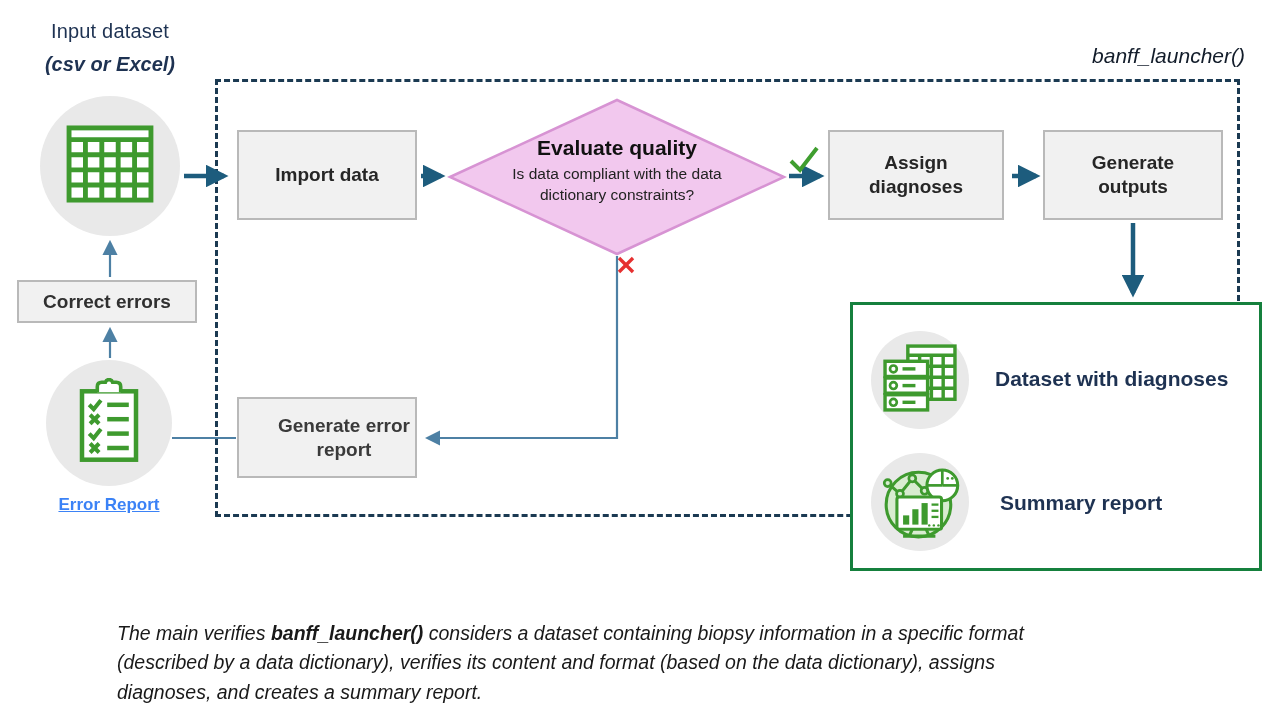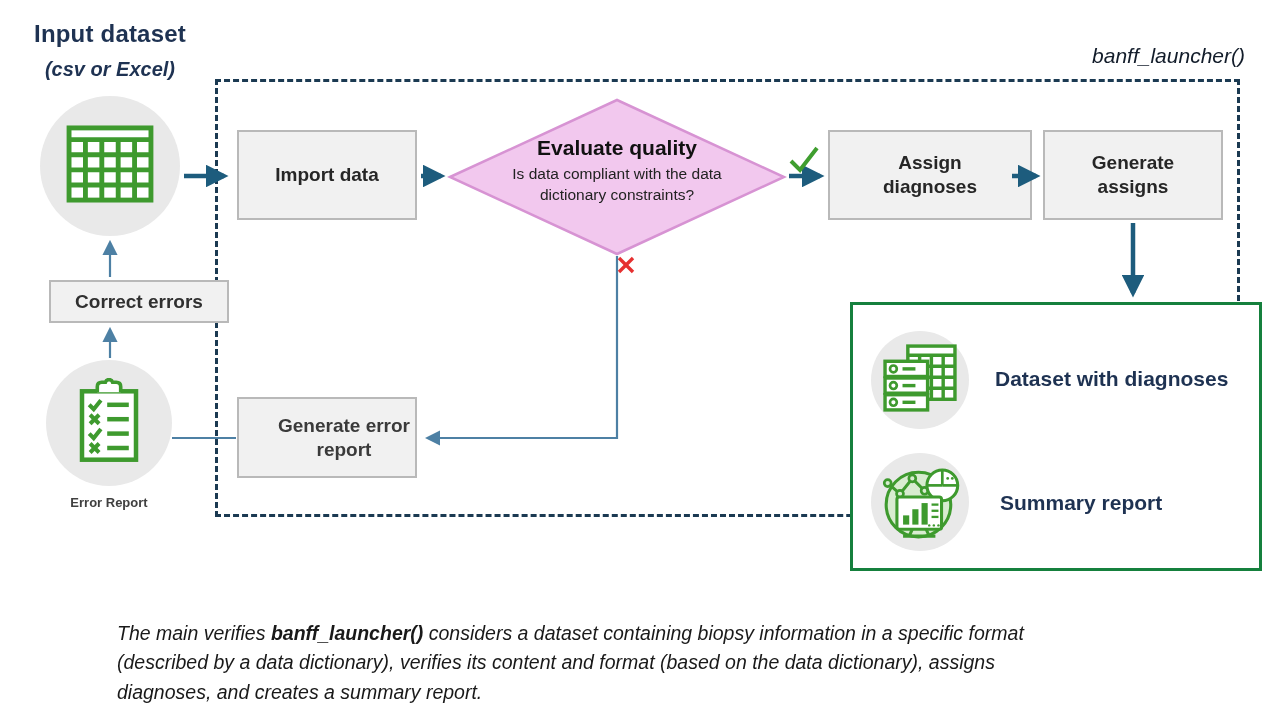"Input dataset" .input-title { font-size: 24px -> 20px; font-weight: bold -> normal }
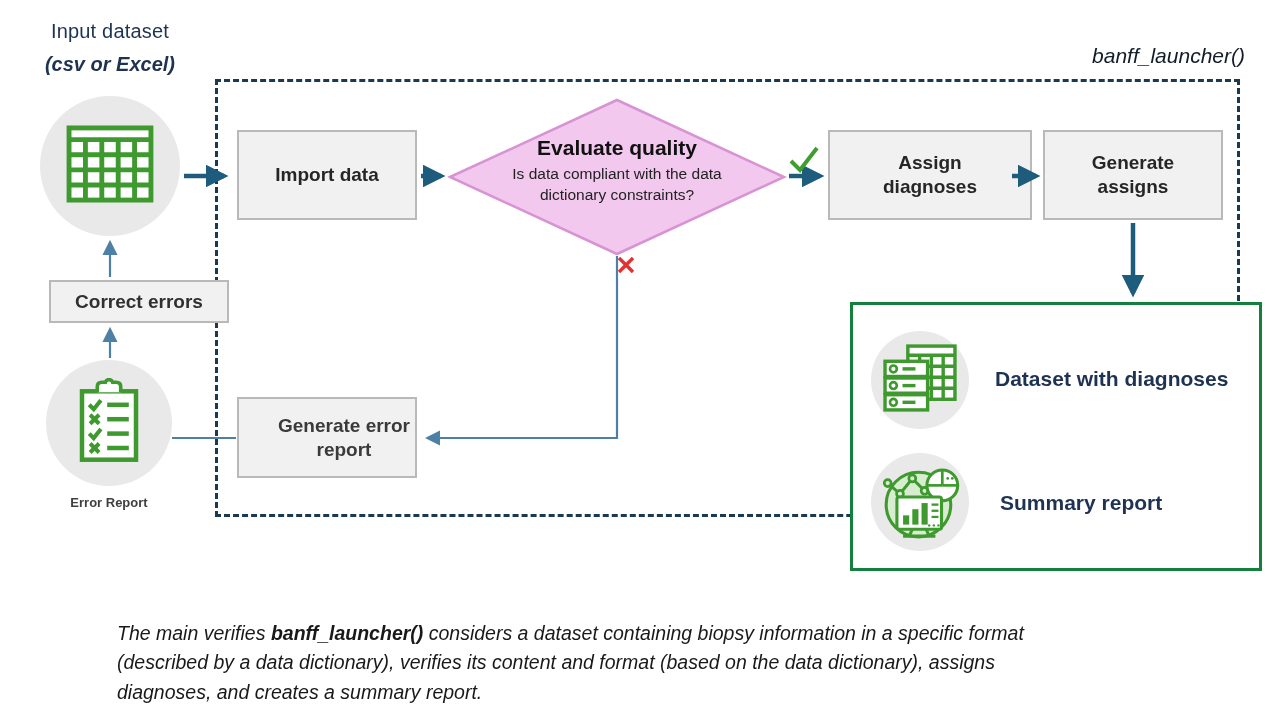"Assign diagnoses" .assign-box { width: 204px -> 176px }
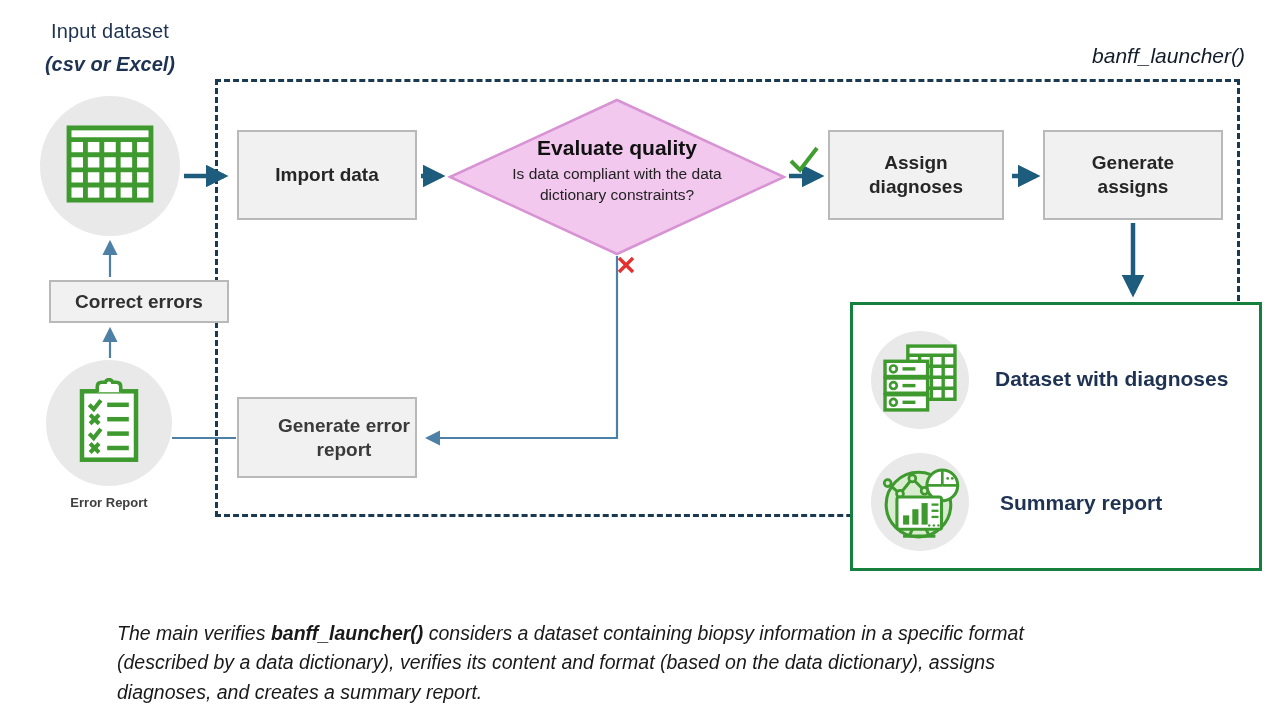"Generate assigns" span { text: assigns -> outputs }
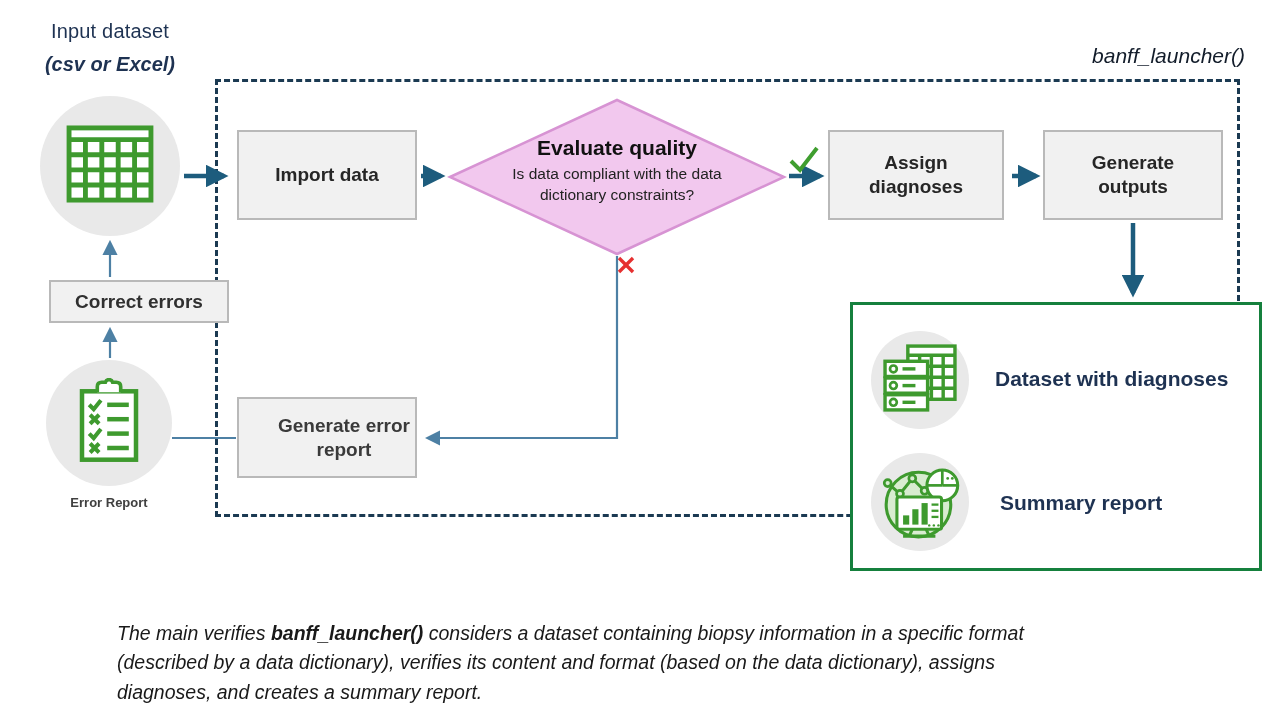"Correct errors" .correct-box { margin-left: 32px -> none }
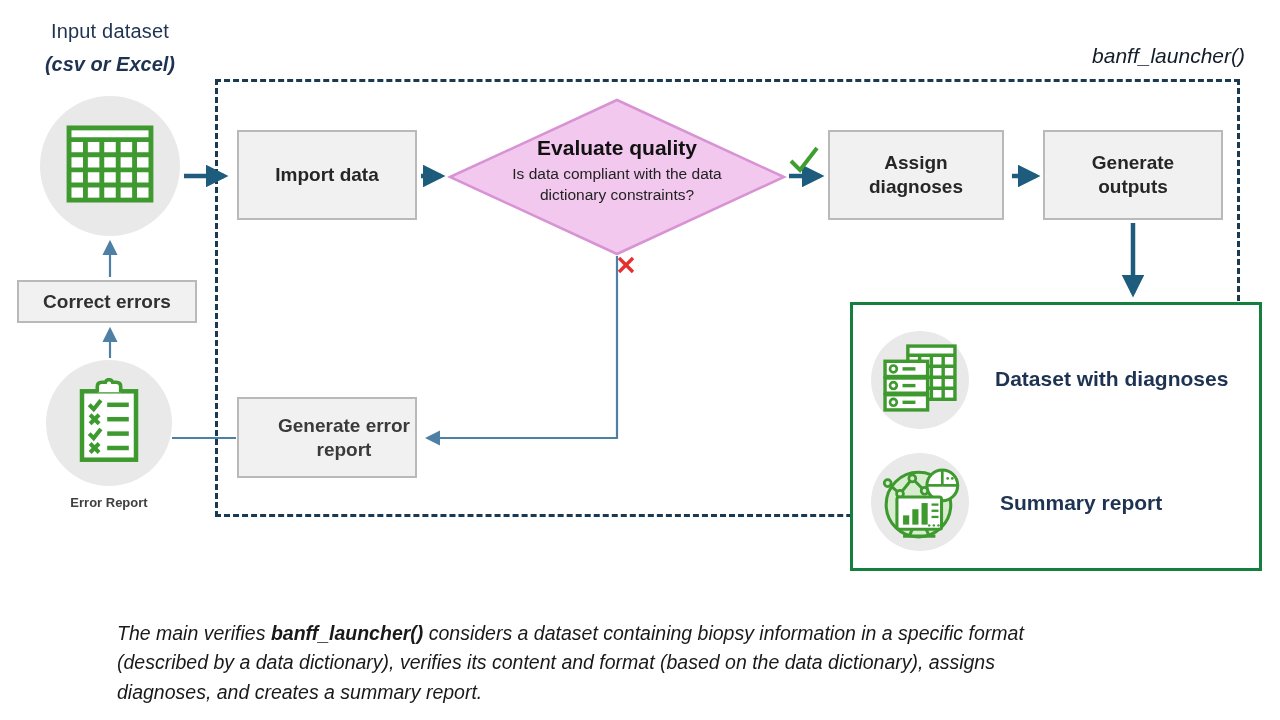"Error Report" .error-label { color: #404040 -> #3b82f6; font-size: 13px -> 17px; text-decoration: none -> underline }
